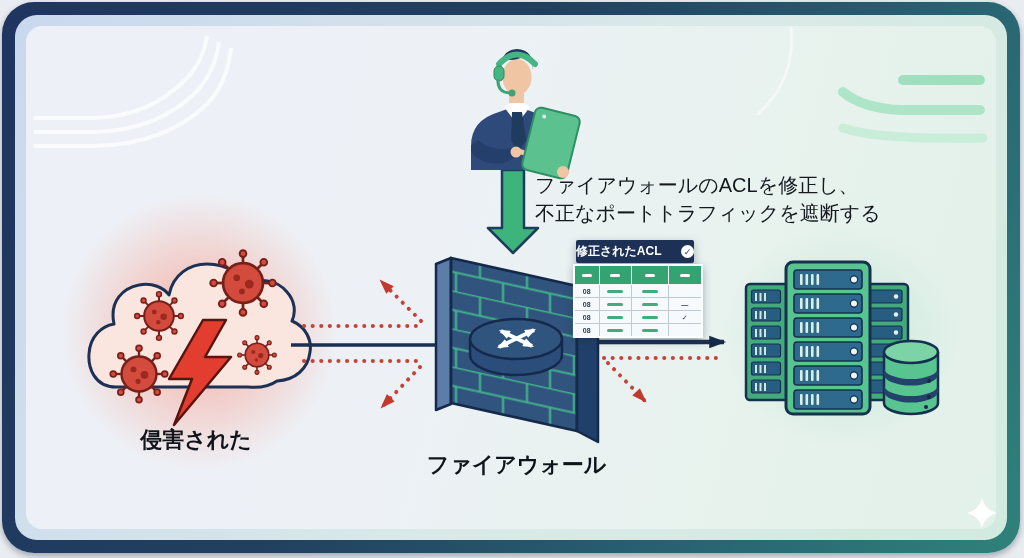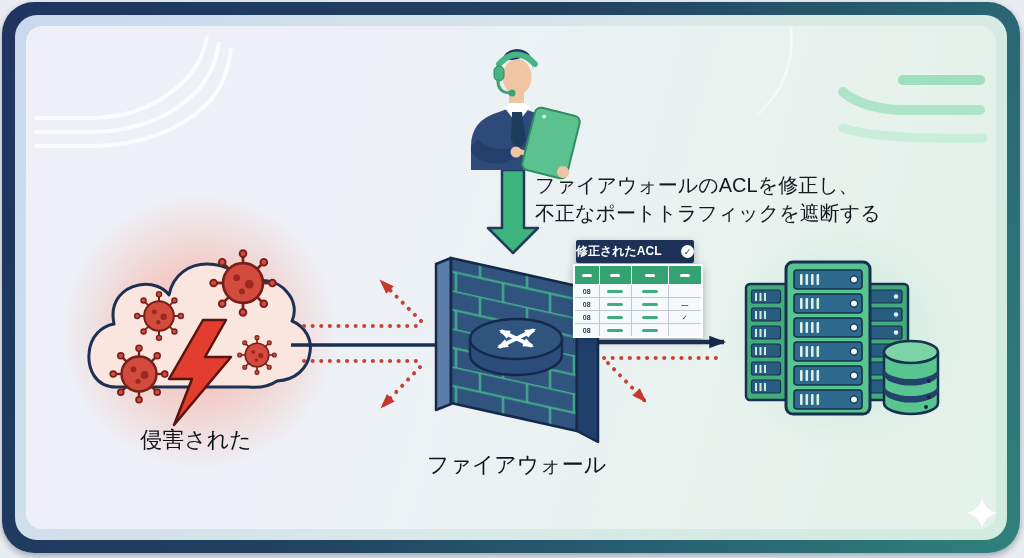"侵害された" .label { font-weight: normal -> bold }
